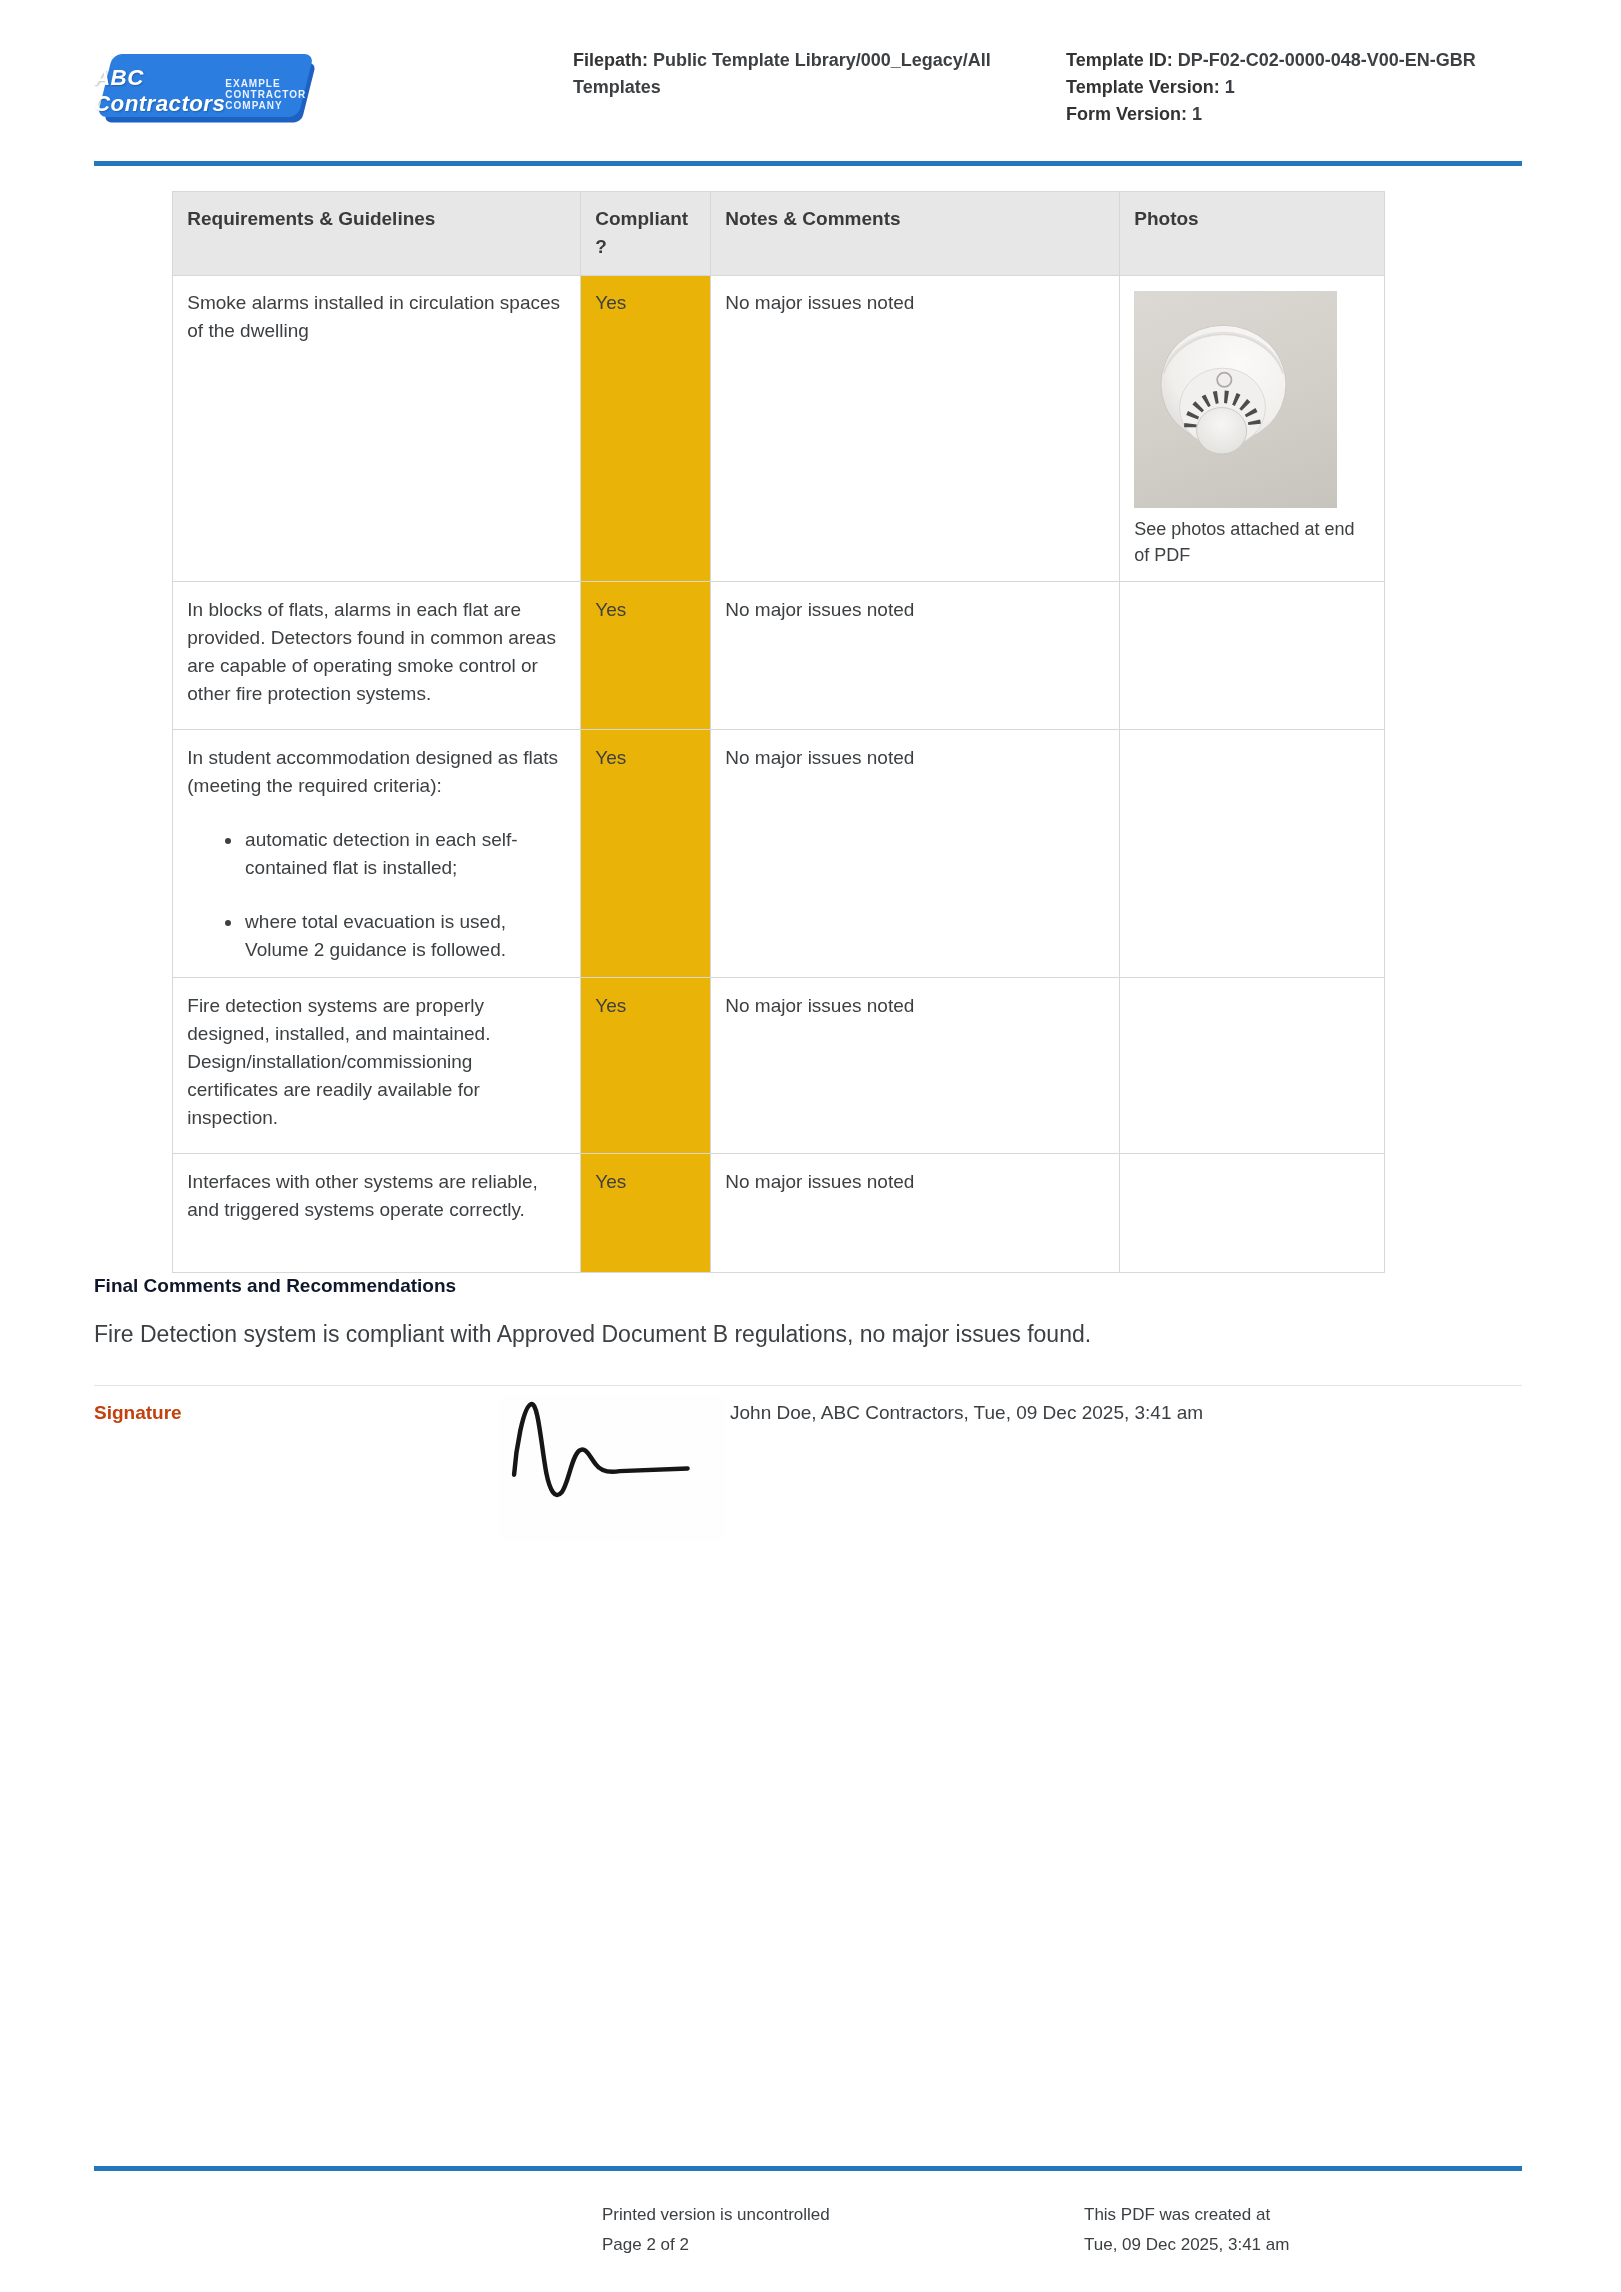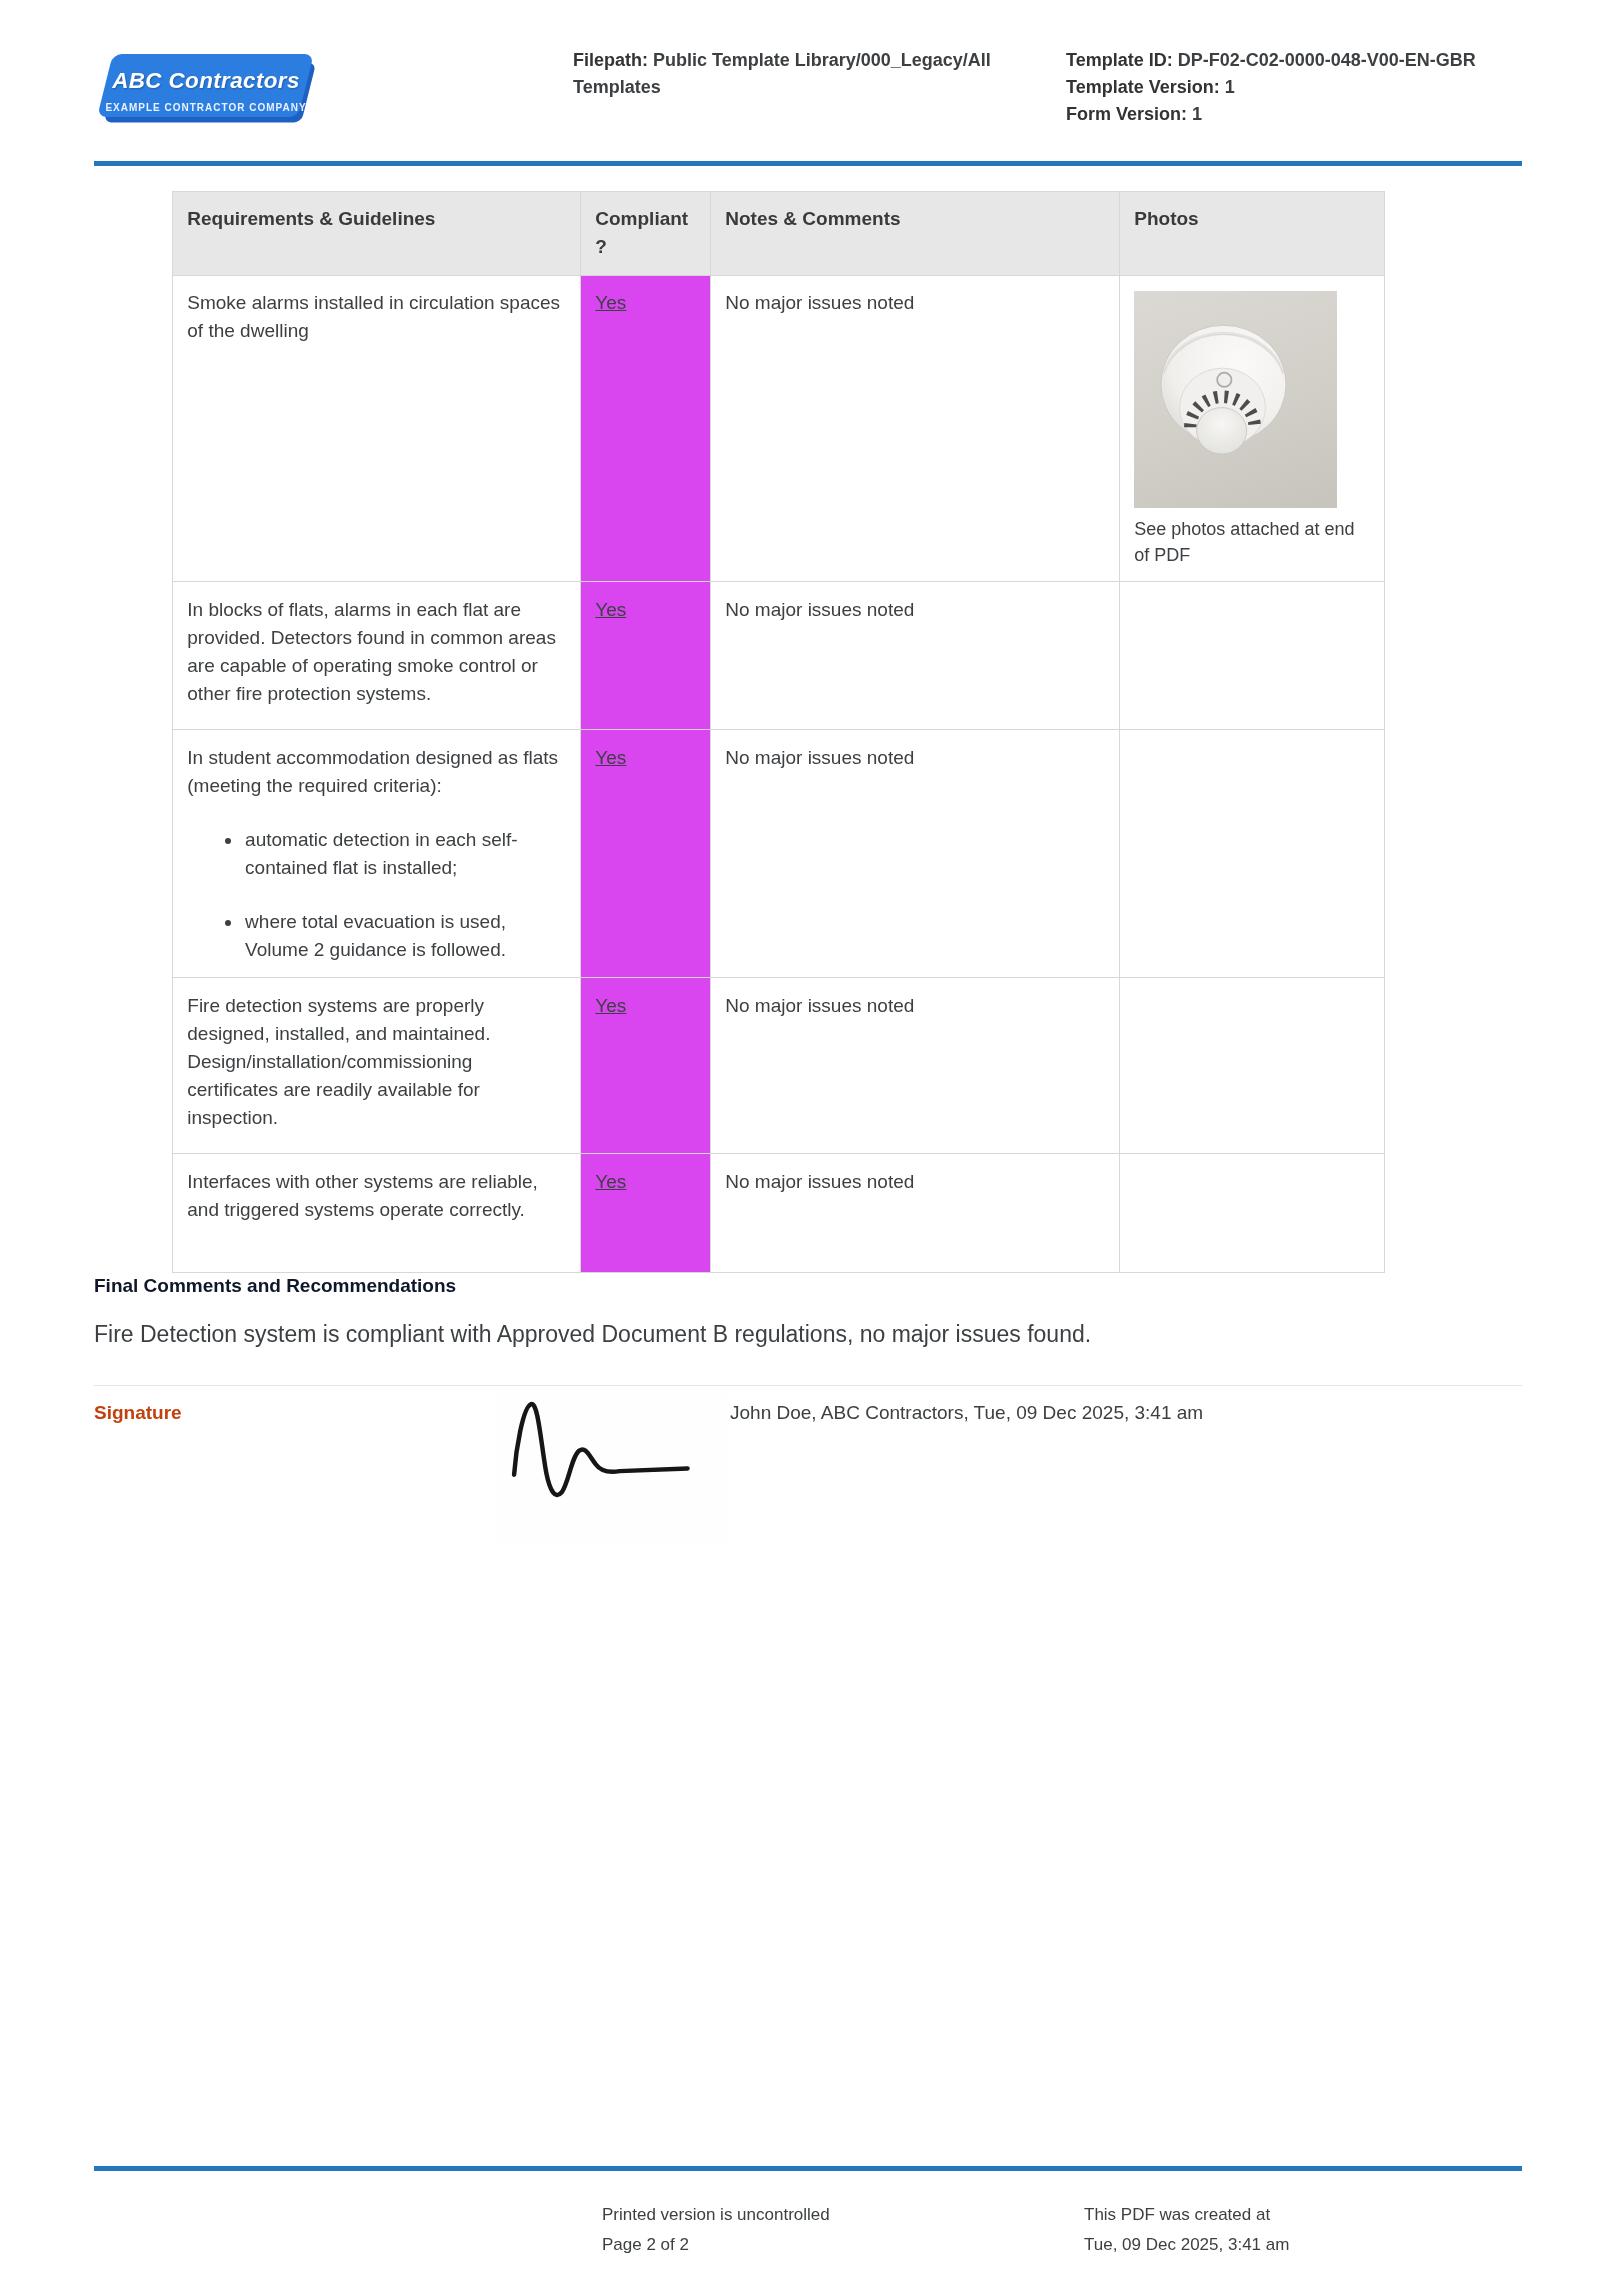"ABC Contractors" .logo-text { flex-direction: column -> row }
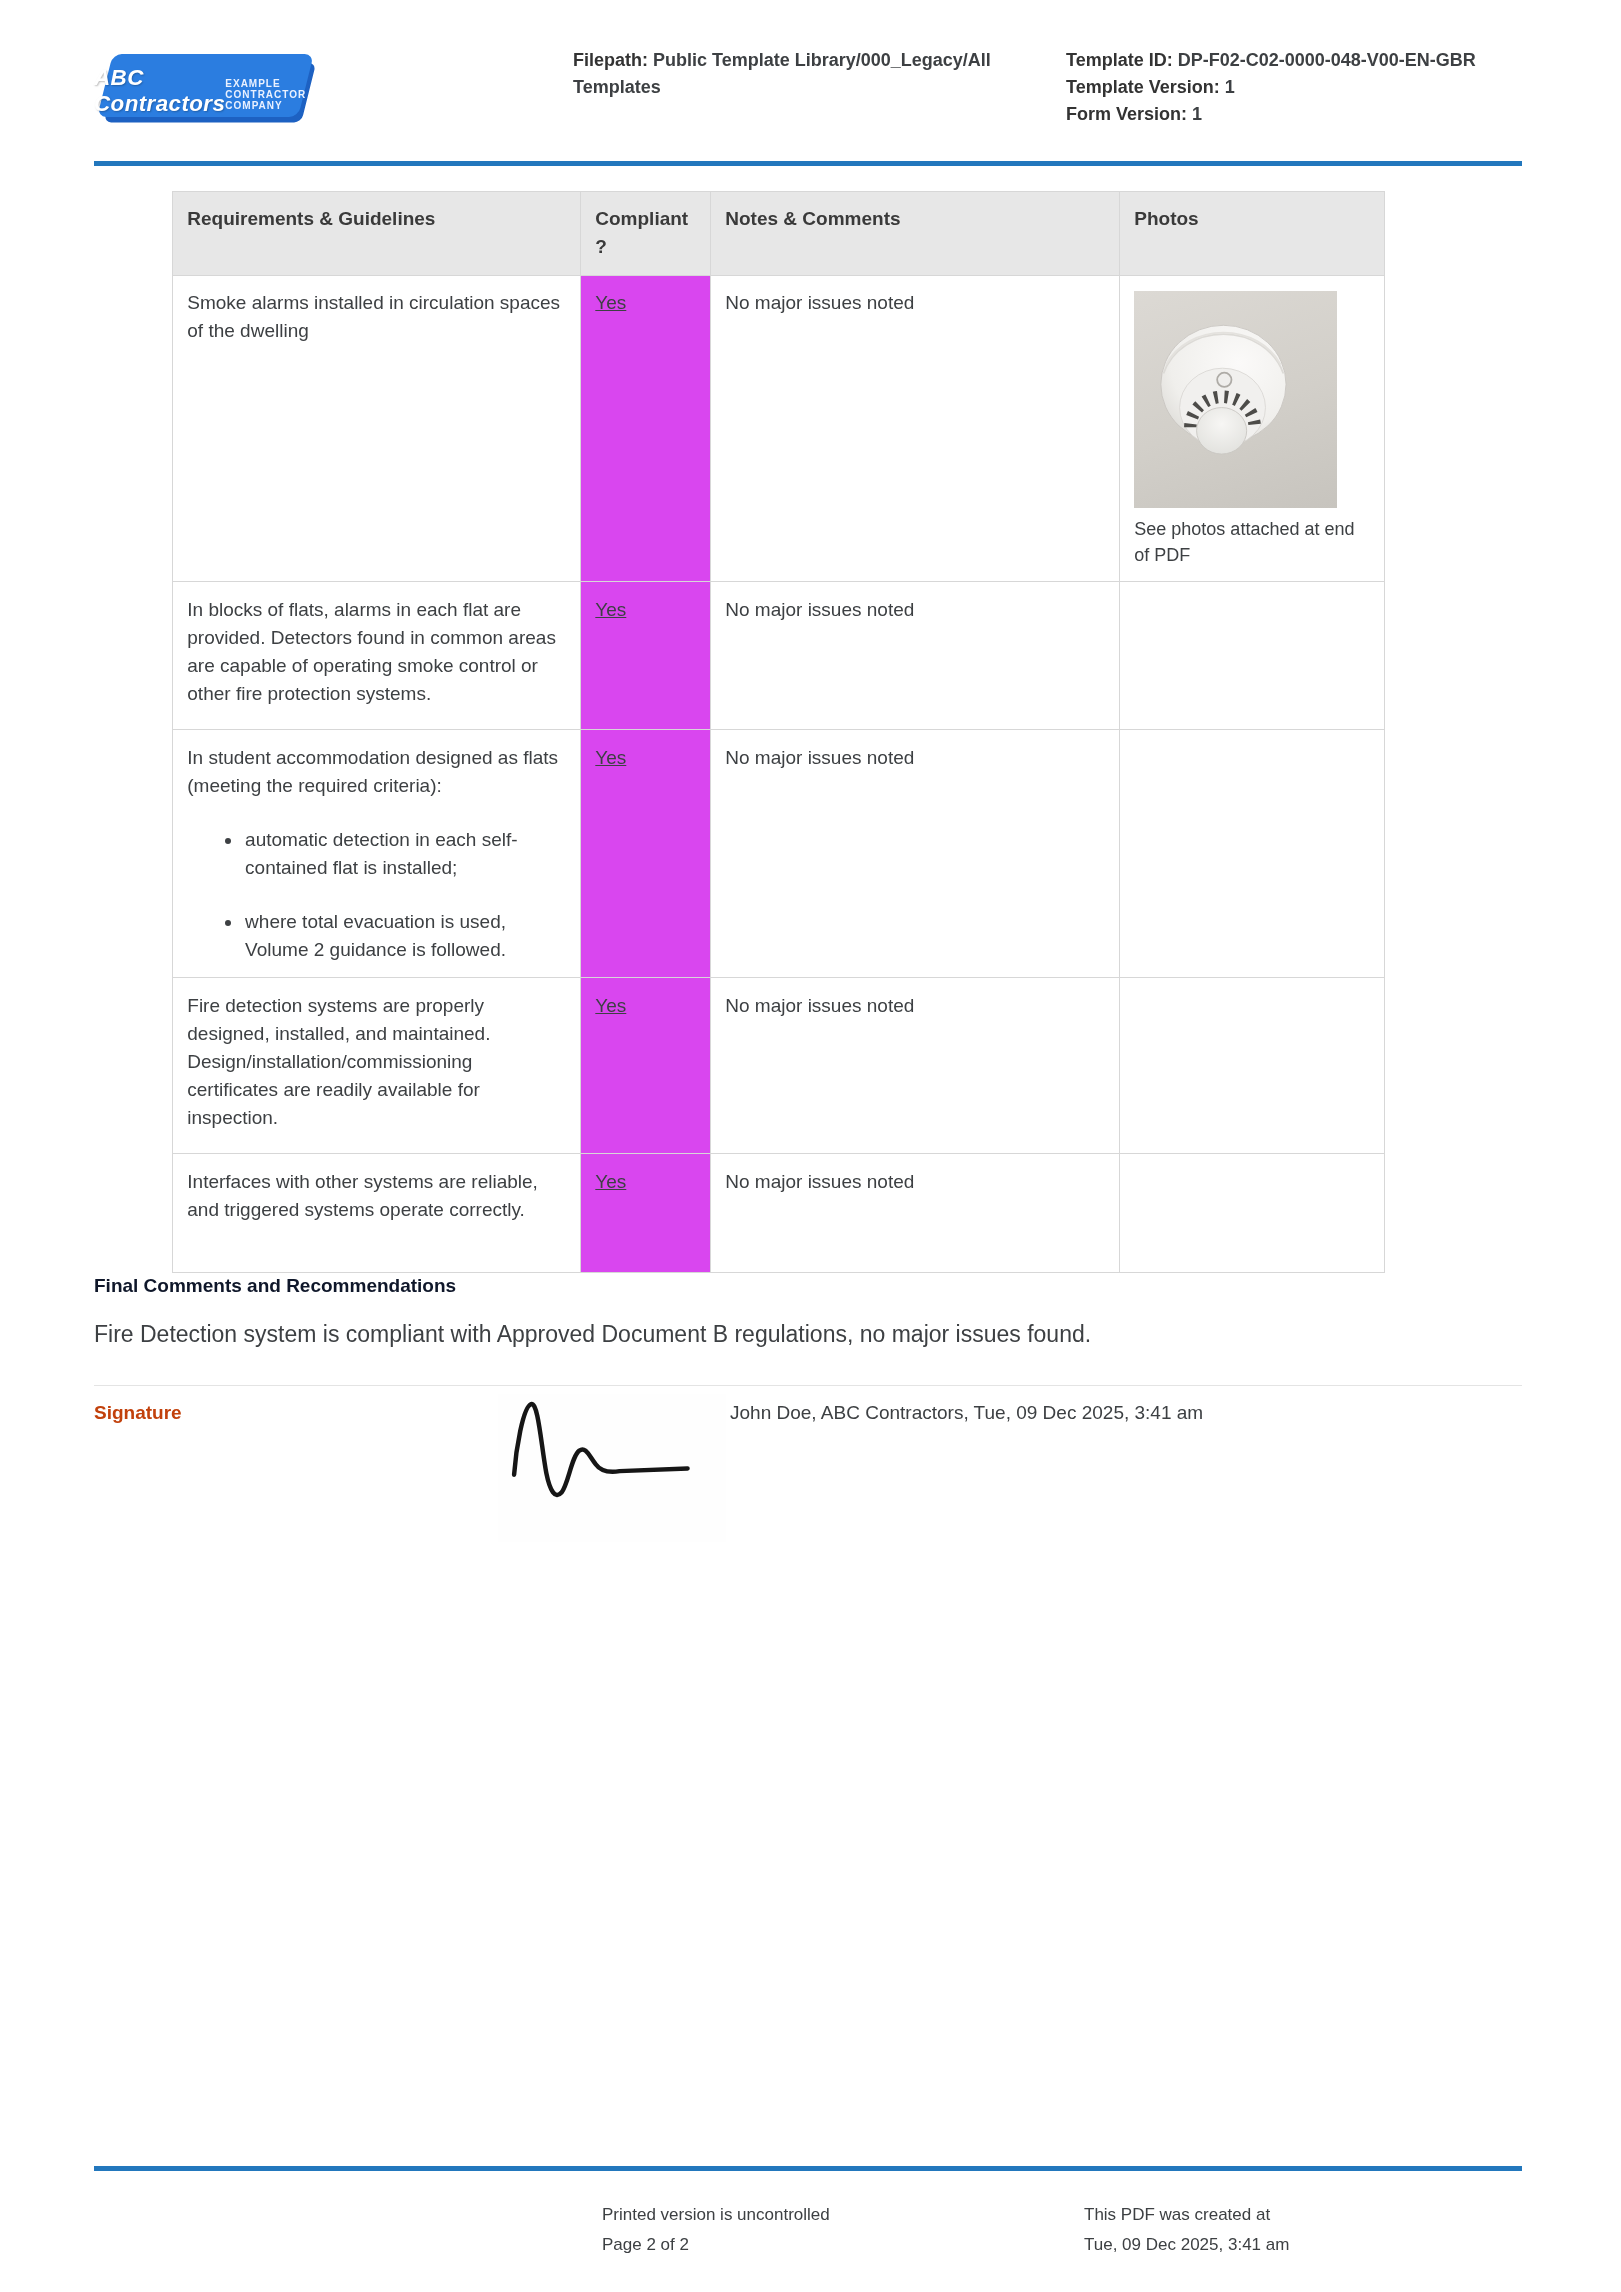"Yes" td.compliant { background: #d946ef -> #eab308; text-decoration: underline -> none }
